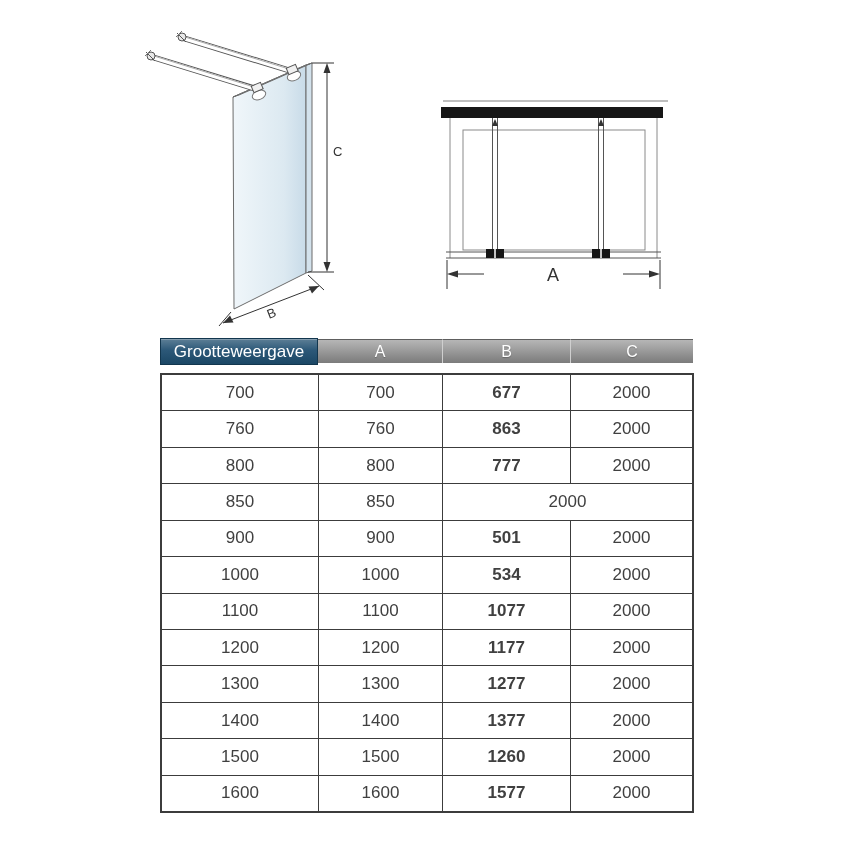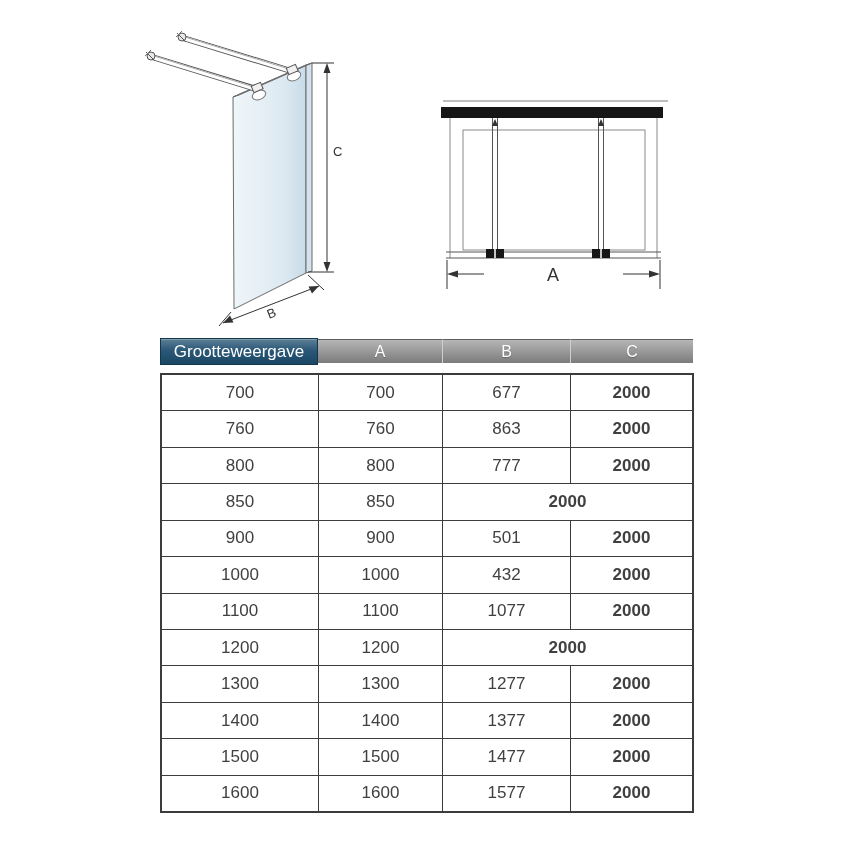"677" .td-b { font-weight: none -> bold }
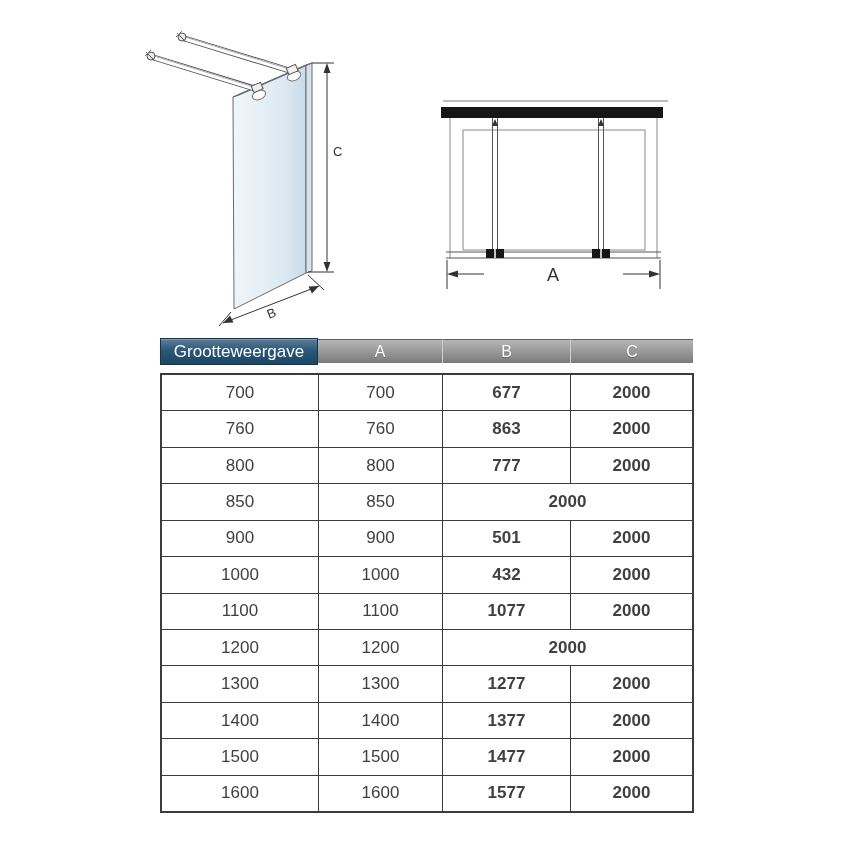"2000" .td:last-child { font-weight: bold -> none }
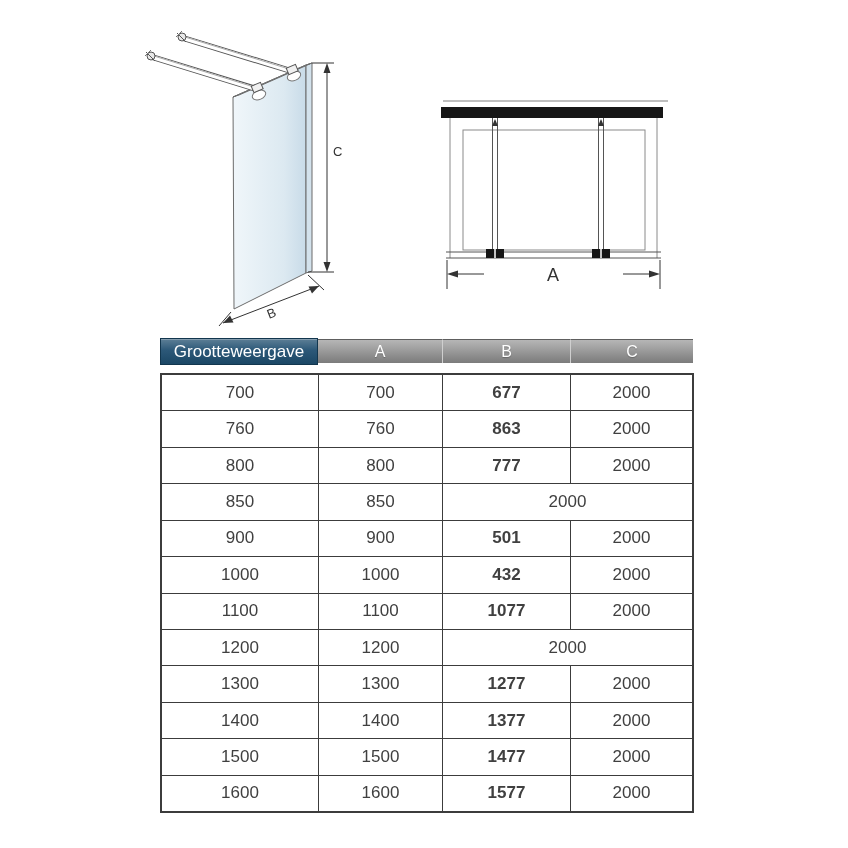"432" div.td { text: 432 -> 534 }
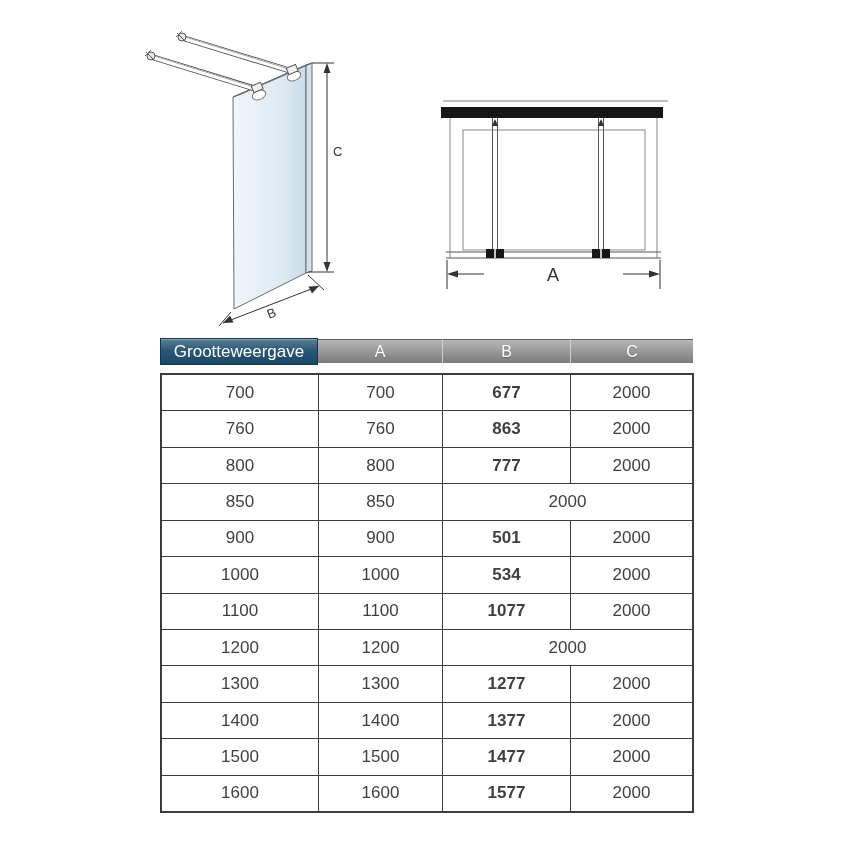"1177" div.td { html: none -> <div>1177</div> }
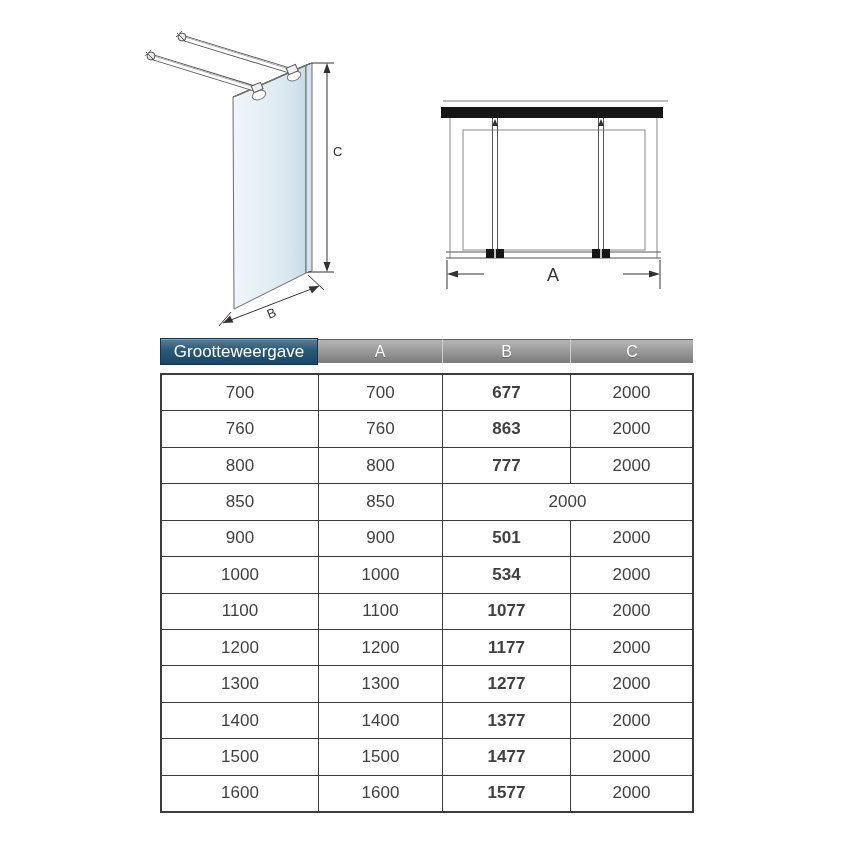"1477" div.td { text: 1477 -> 1260 }
